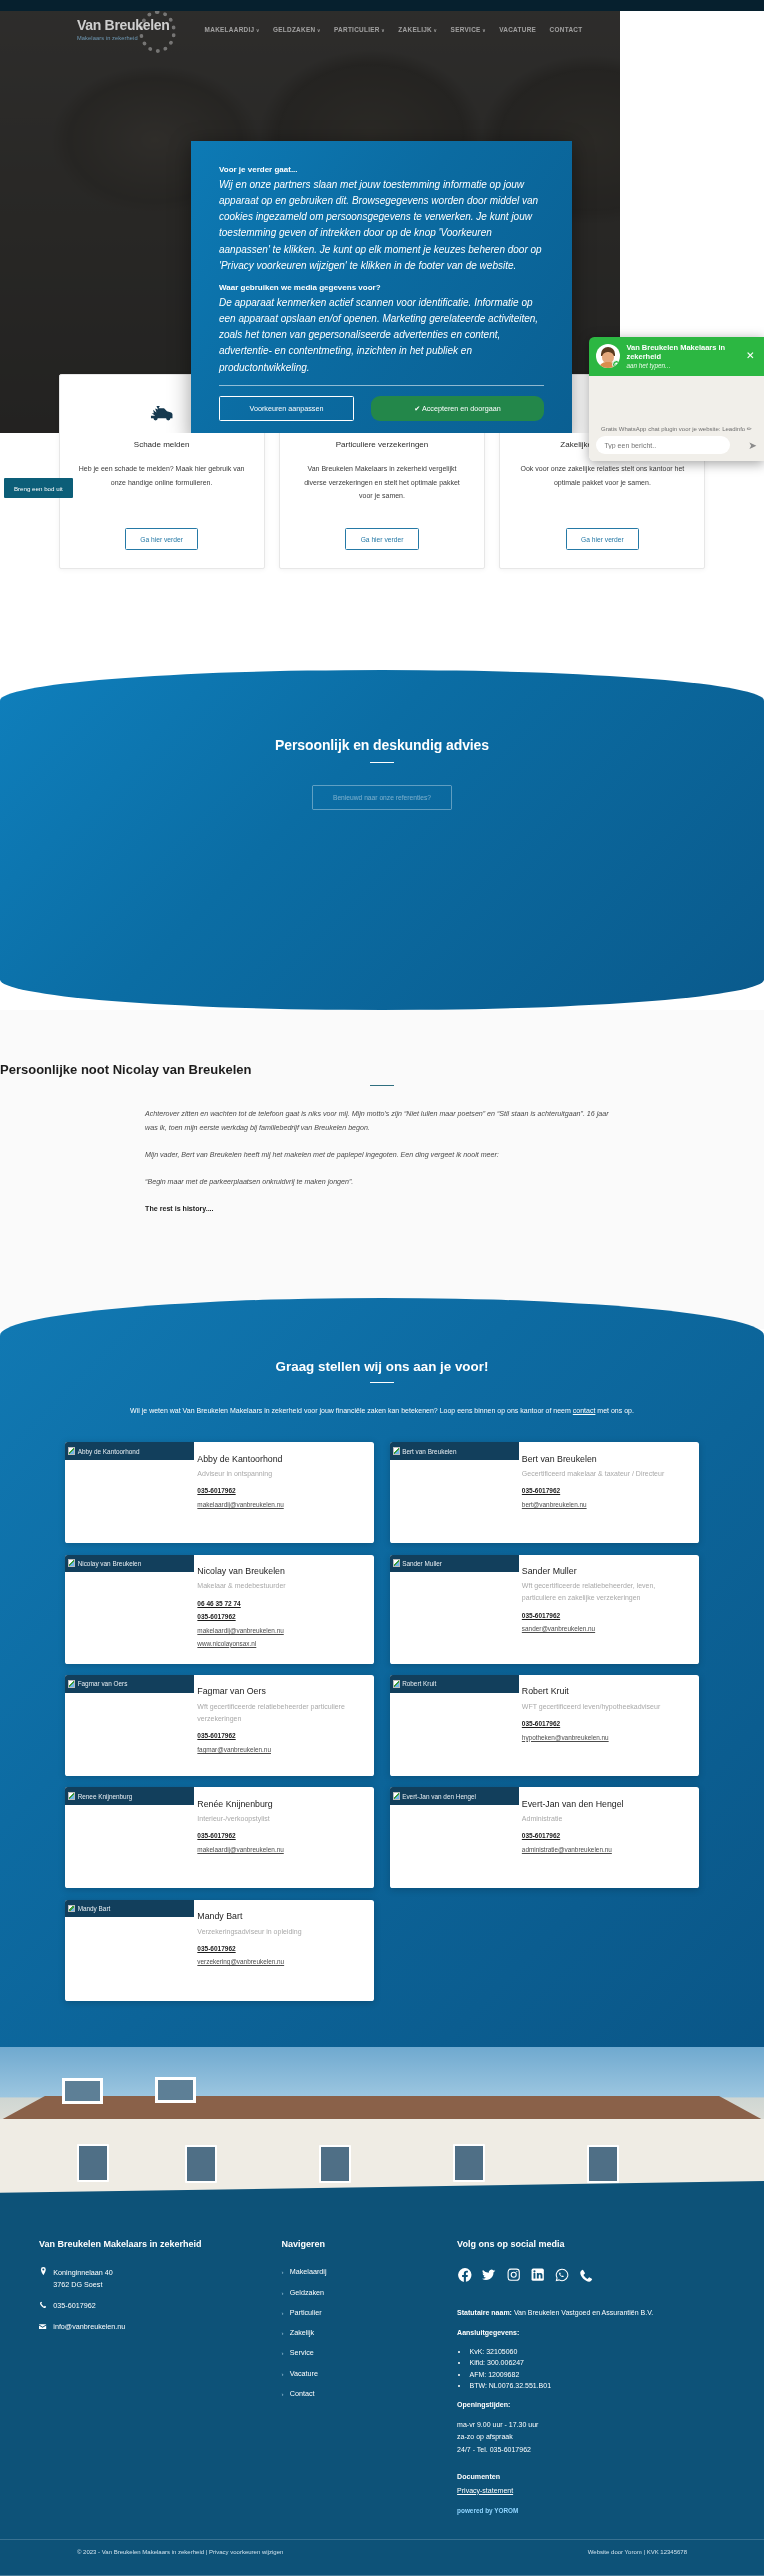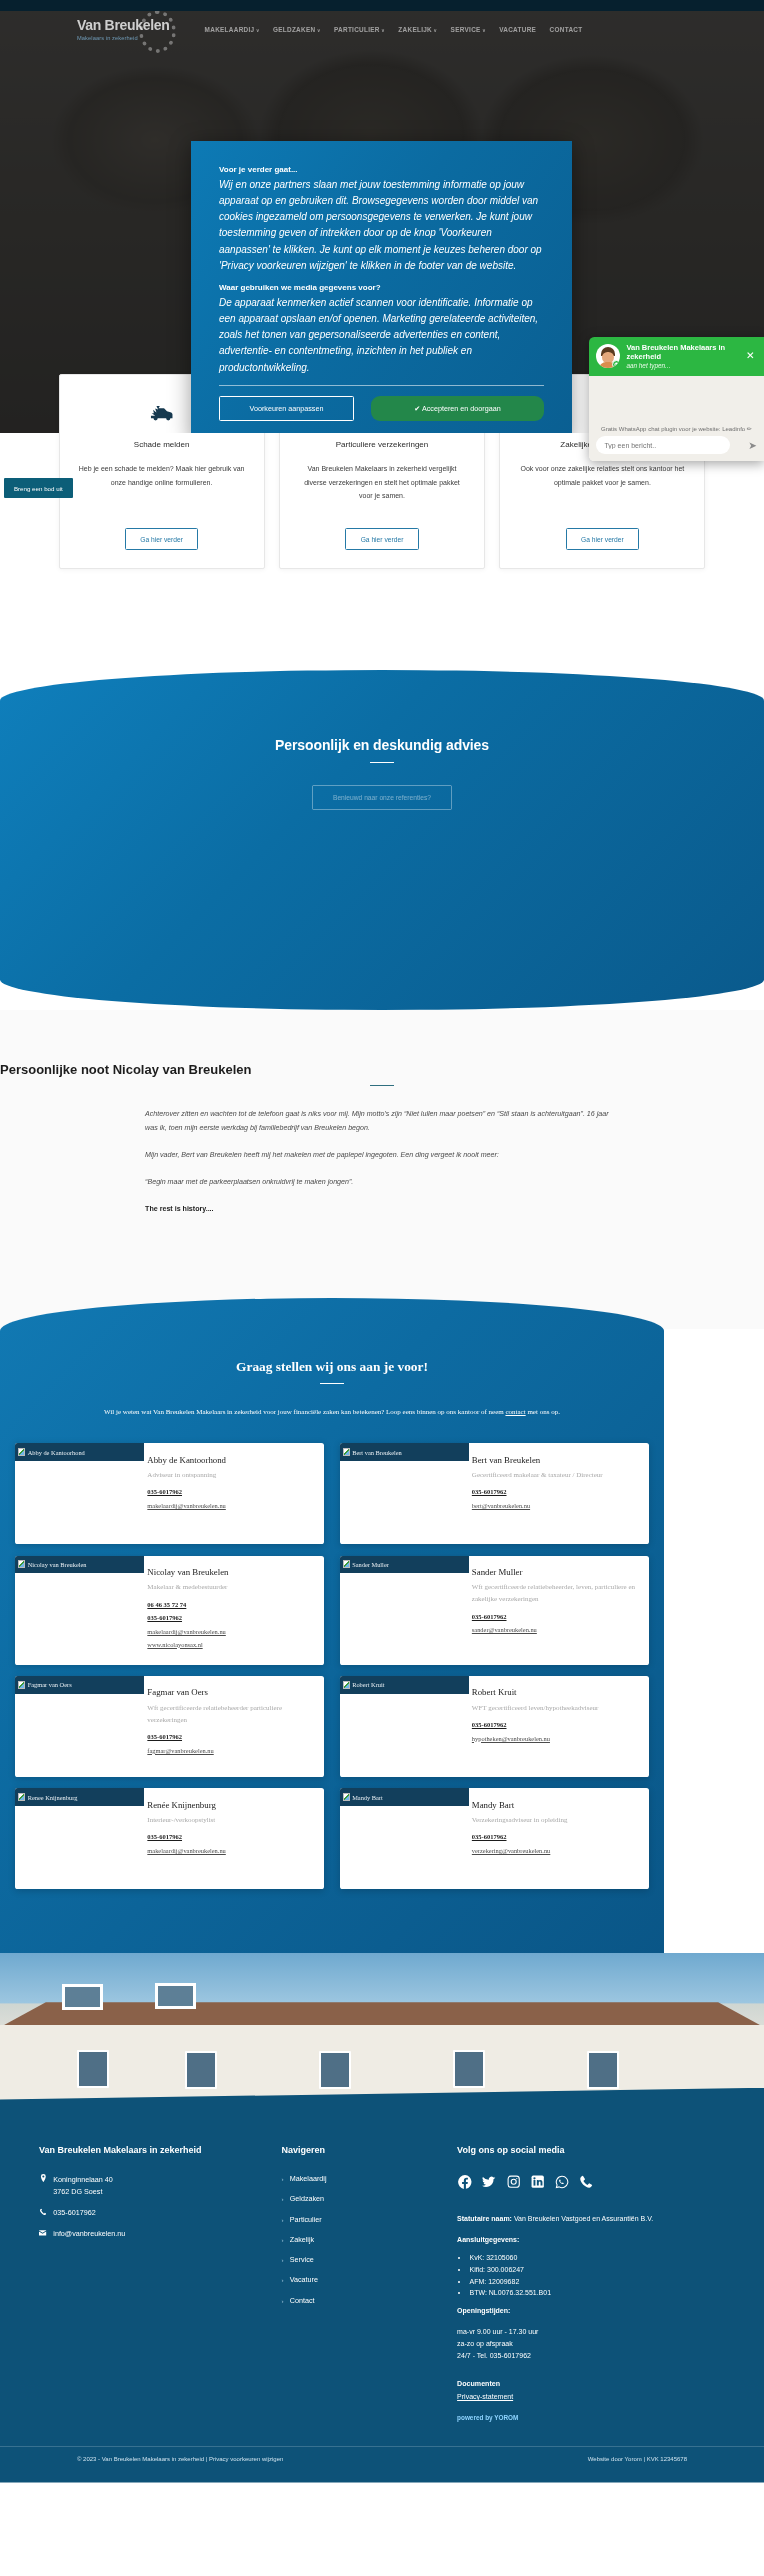"Van Breukelen" .hero { width: 764px -> 620px }
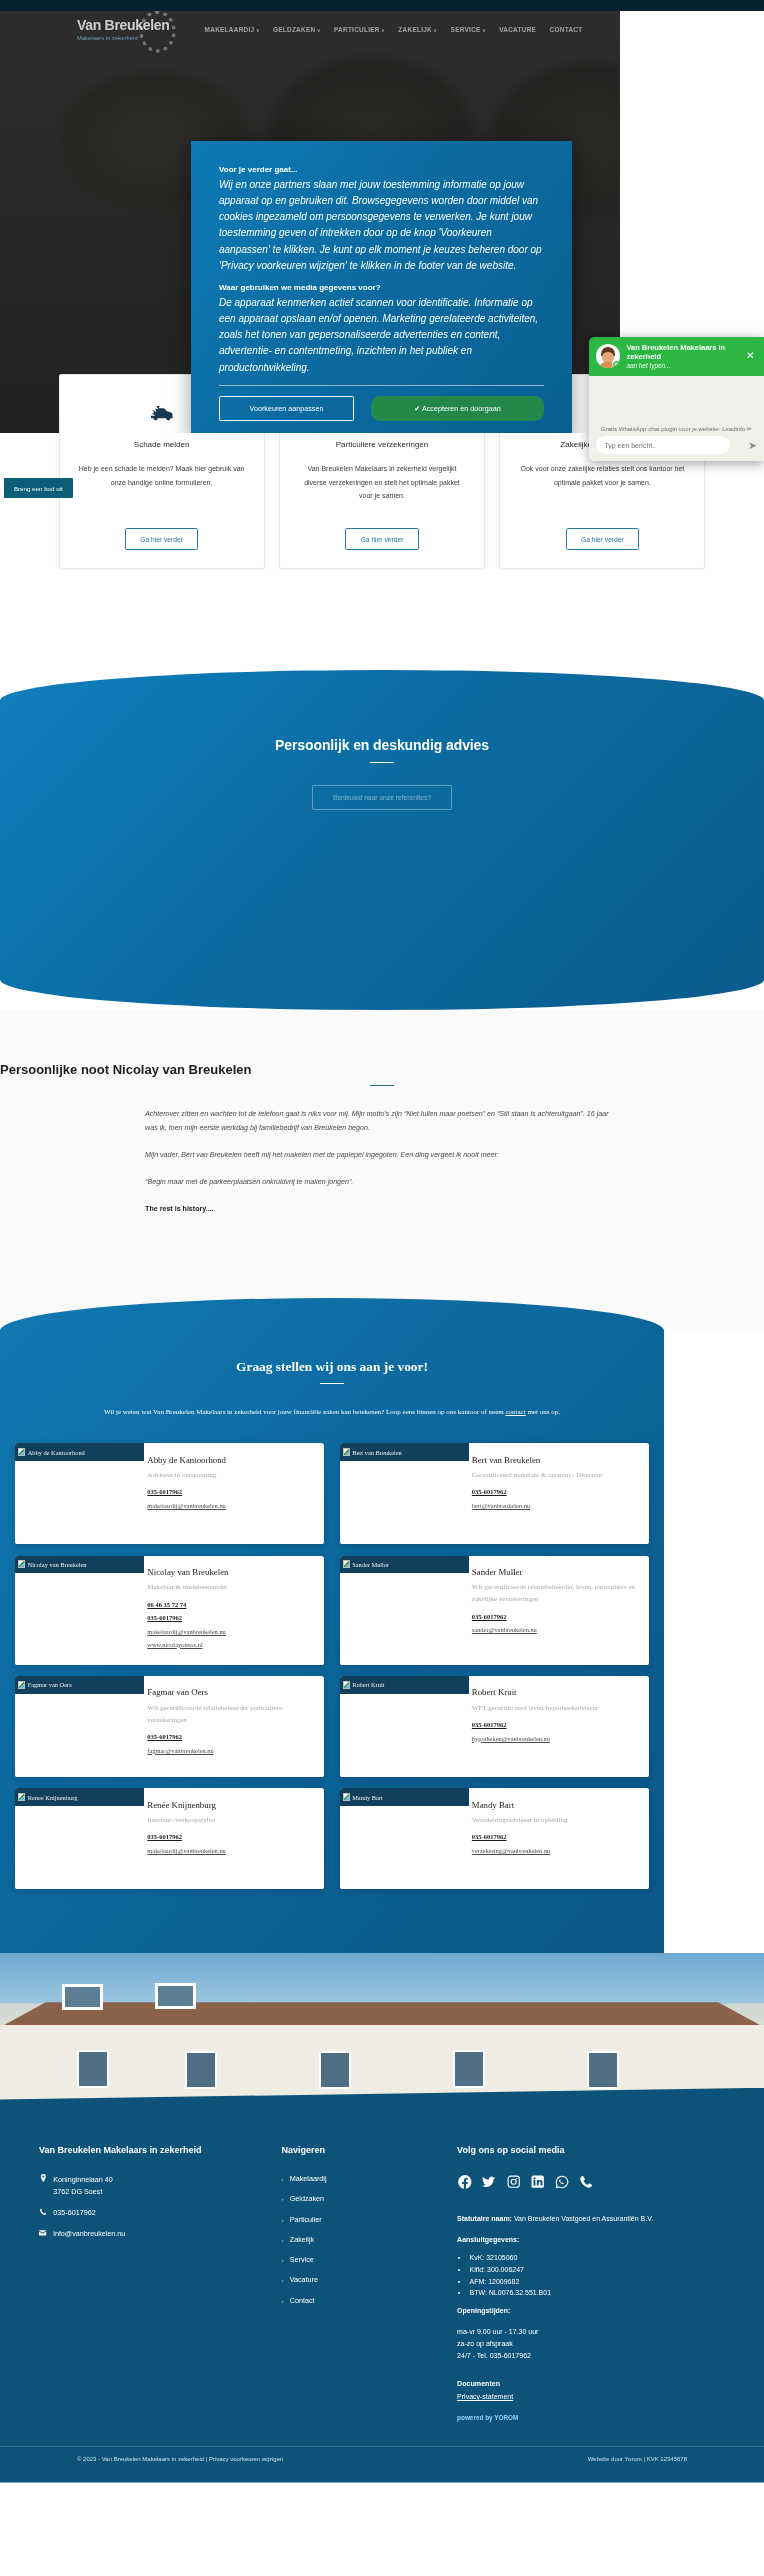"Graag stellen wij ons aan" .team { font-family: Liberation Serif, serif -> none; padding: 61px 0 64px -> 61px 0 46px; width: 664px -> 764px }
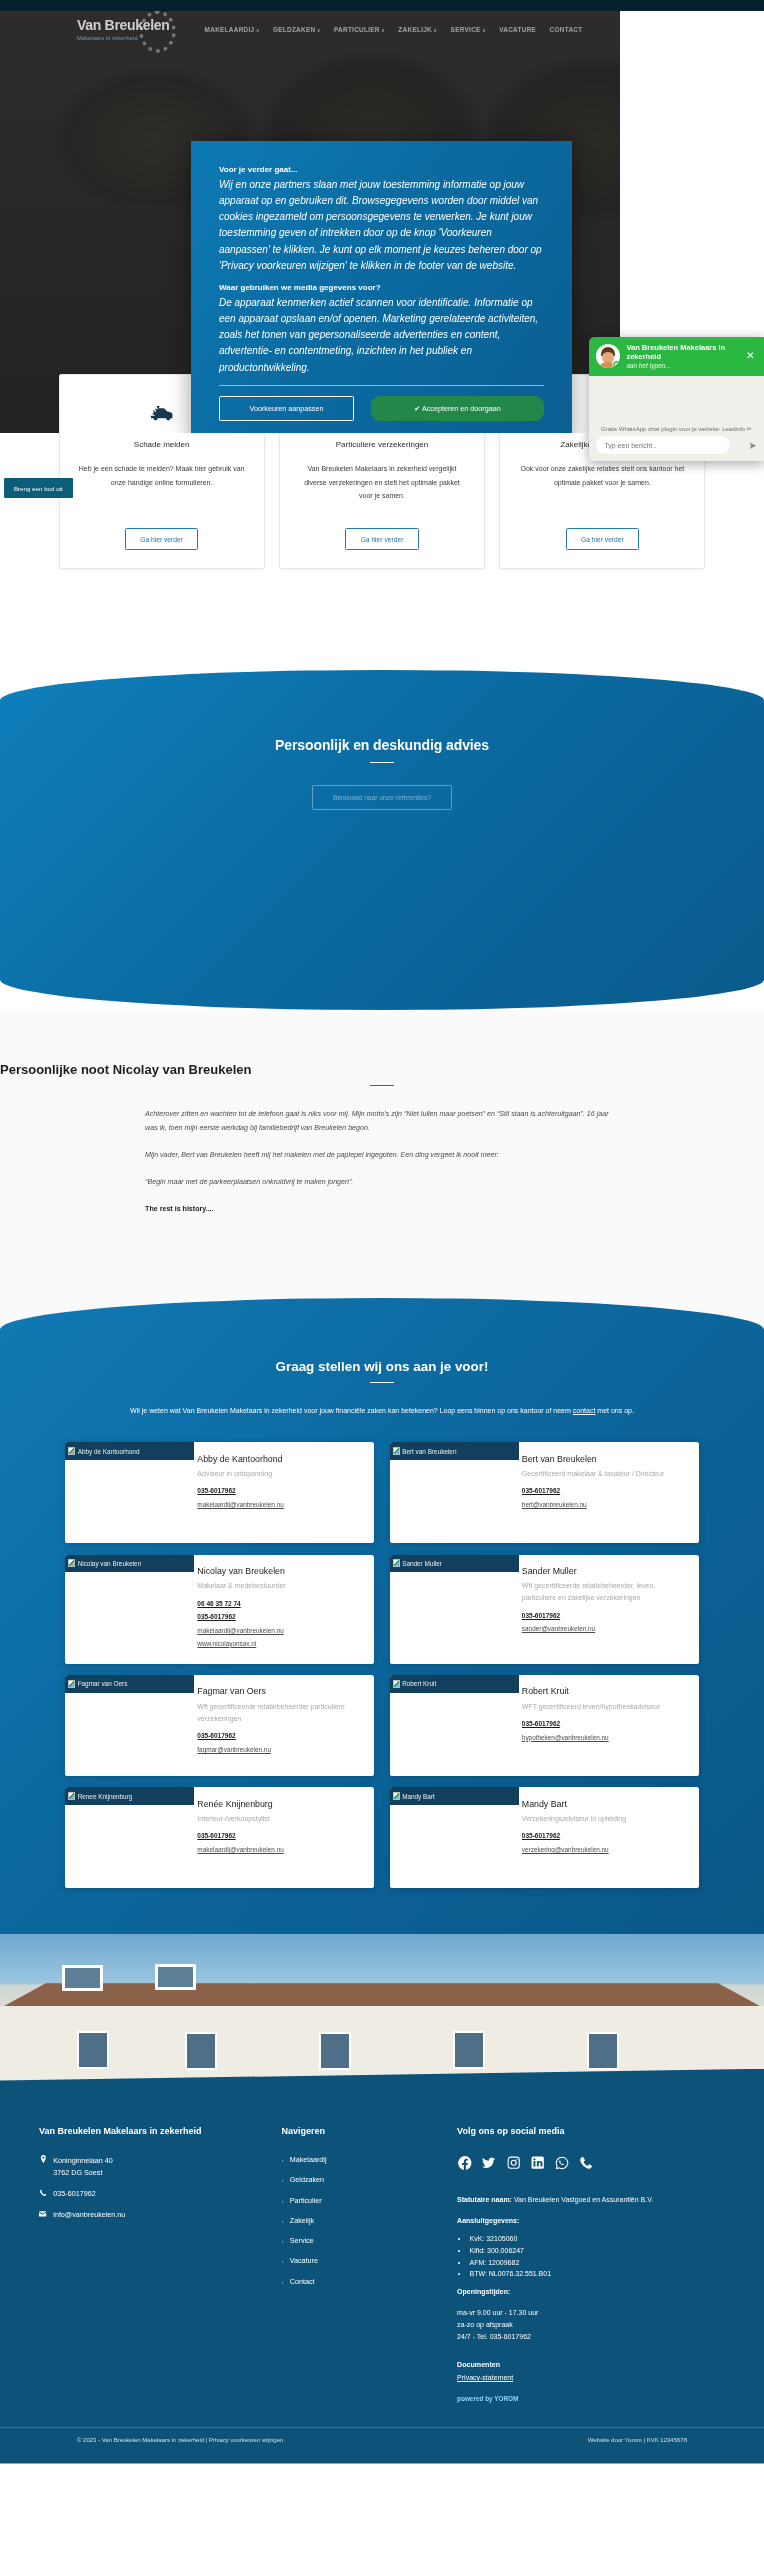"Evert-Jan van den Hengel" div.tcard { html: none -> <div> <div> <div> <span></span> <span>Evert-Jan van den Hengel</span> </div> </div> <div> <h5>Evert-Jan van den Hengel</h5> <div>Administratie</div> <a>035-6017962</a> <a>administratie@vanbreukelen.nu</a> </div> </div> }
